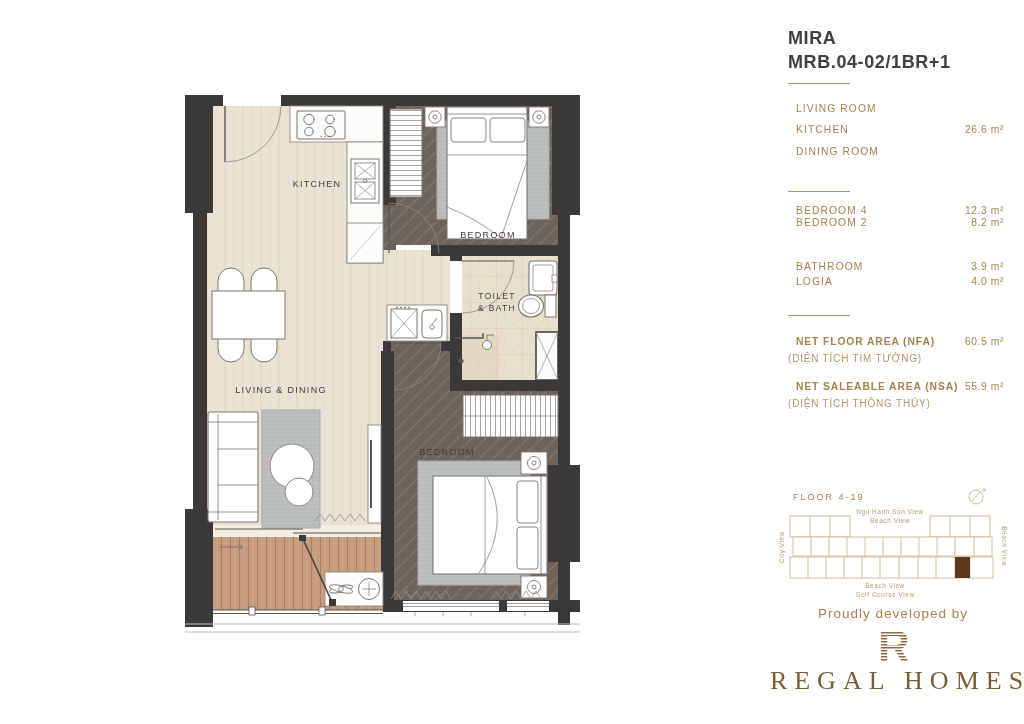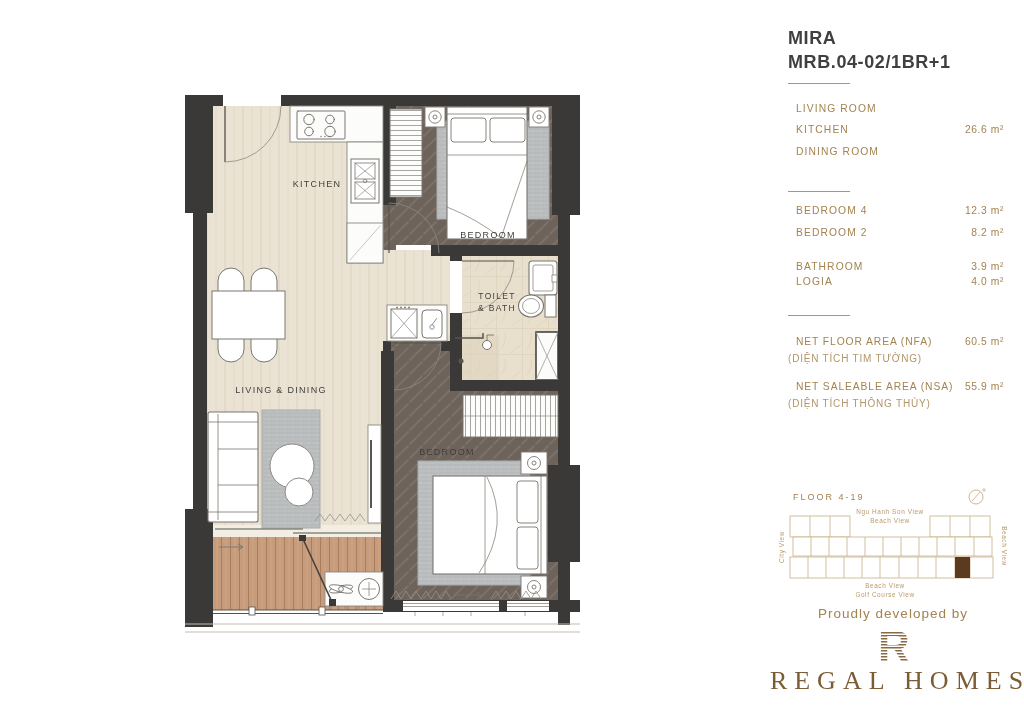"BEDROOM 2" div.row { top: 227px -> 217px }
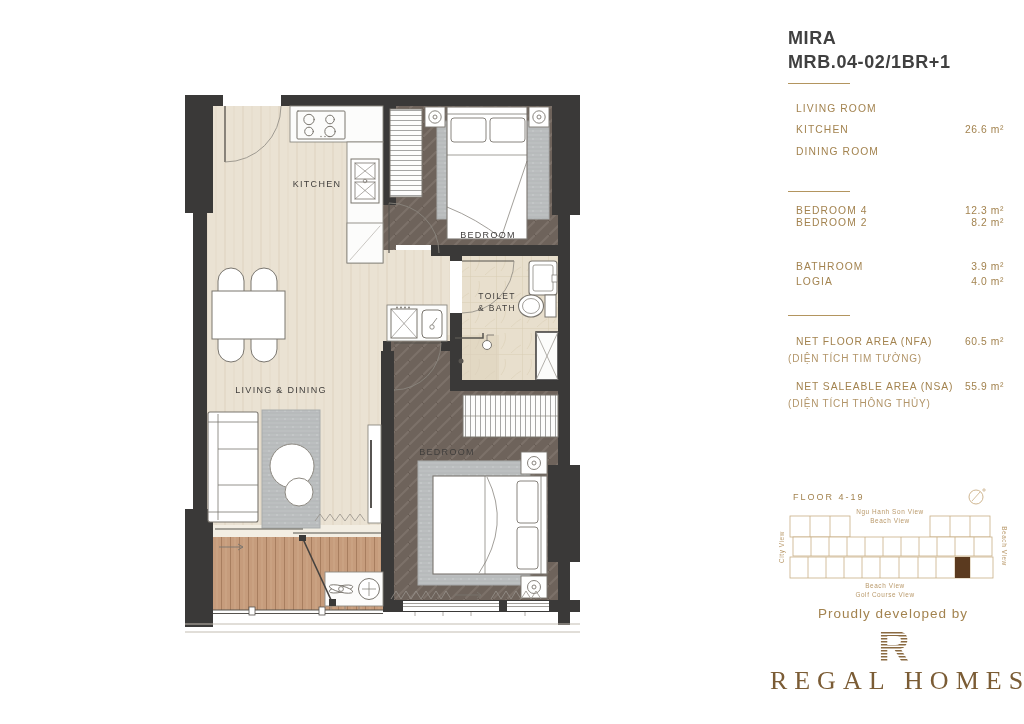"NET FLOOR AREA (NFA)" .arealabel { font-weight: normal -> bold }
